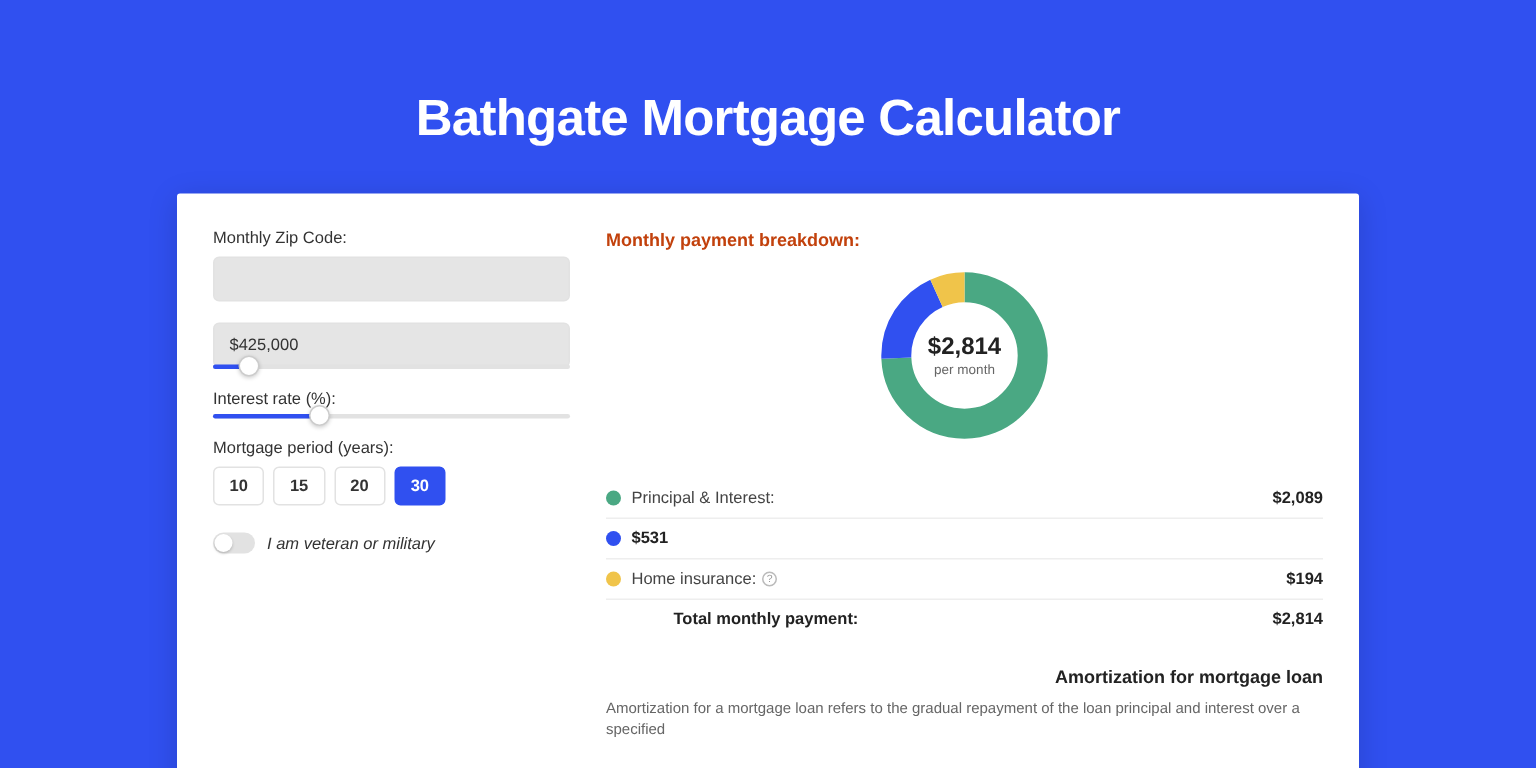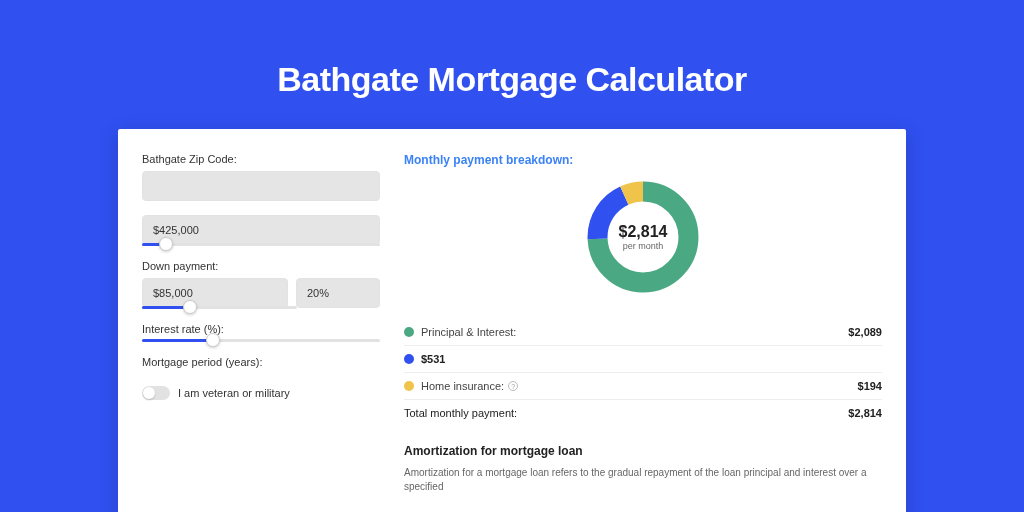"Bathgate Zip Code:" label.field-label { text: Bathgate -> Monthly }
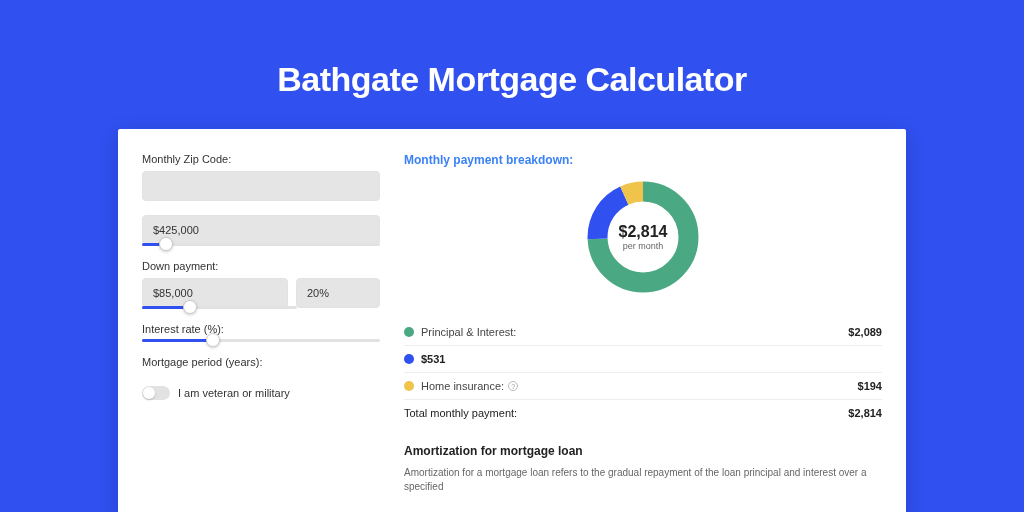"Monthly payment breakdown:" .section-title { color: #3b82f6 -> #c2410c }
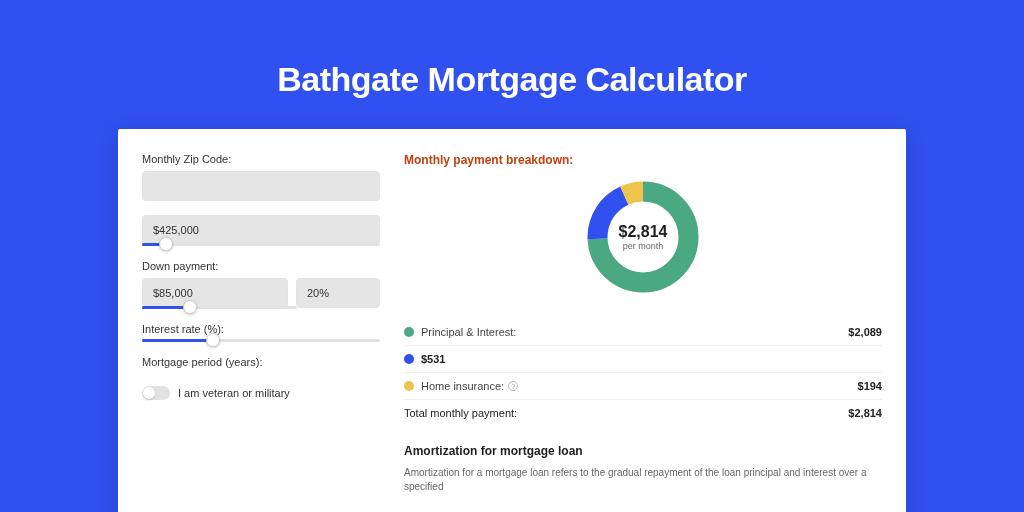"Down payment:" div.field { html: <div> <label>Down payment:</label> <div> <input> <input> </div> <div> <div></div> <div></div> </div> </div> -> none }
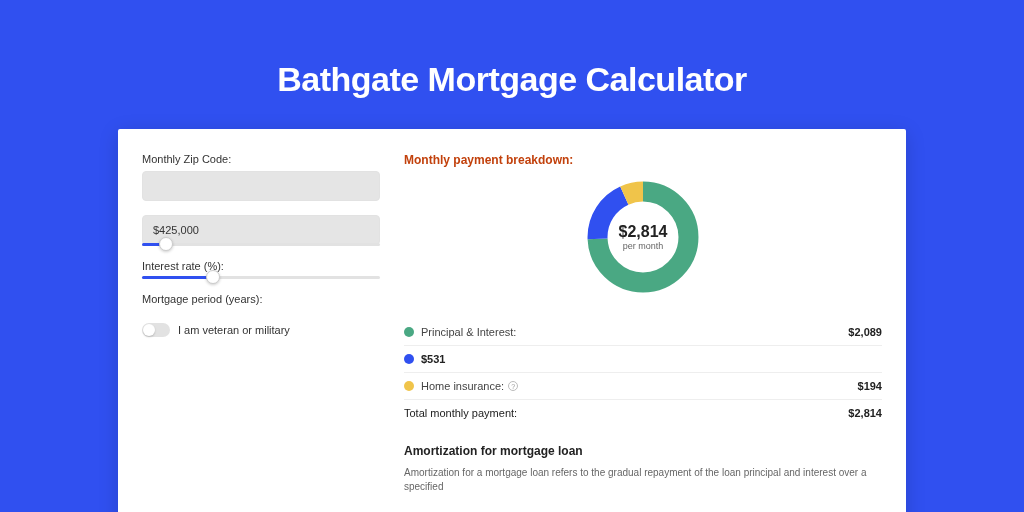"10" div.period-row { html: none -> <div> <button>10</button> <button>15</button> <button>20</button> <button>30</button> </div> }
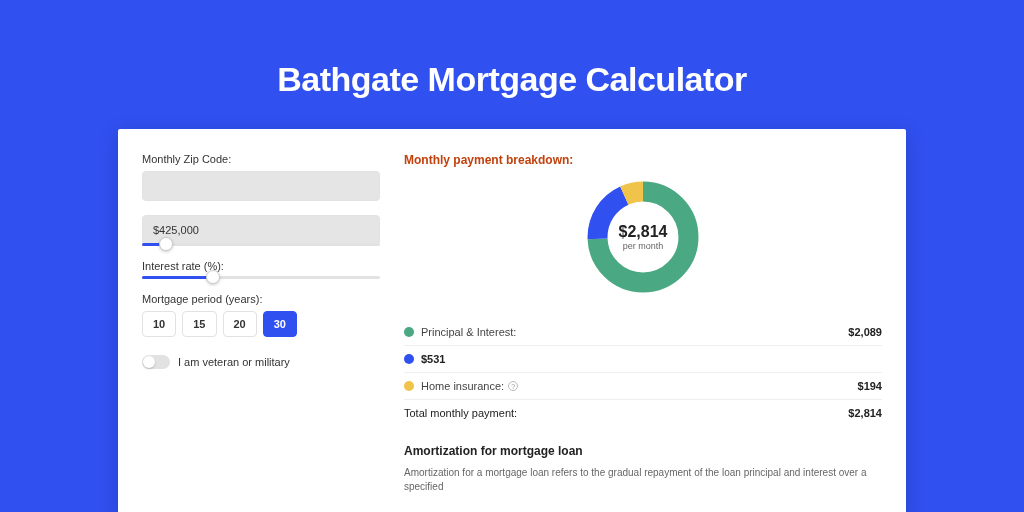"I am veteran or military" .toggle-row { align-items: center -> flex-end; font-style: none -> italic }
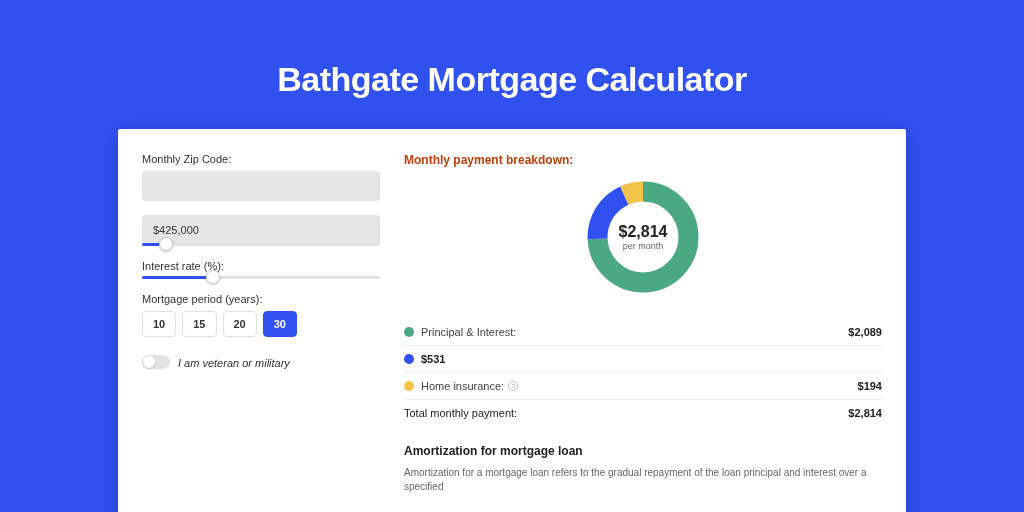"Total monthly payment:" .legend-total .legend-label { font-weight: 400 -> 700; margin-left: none -> 45px }
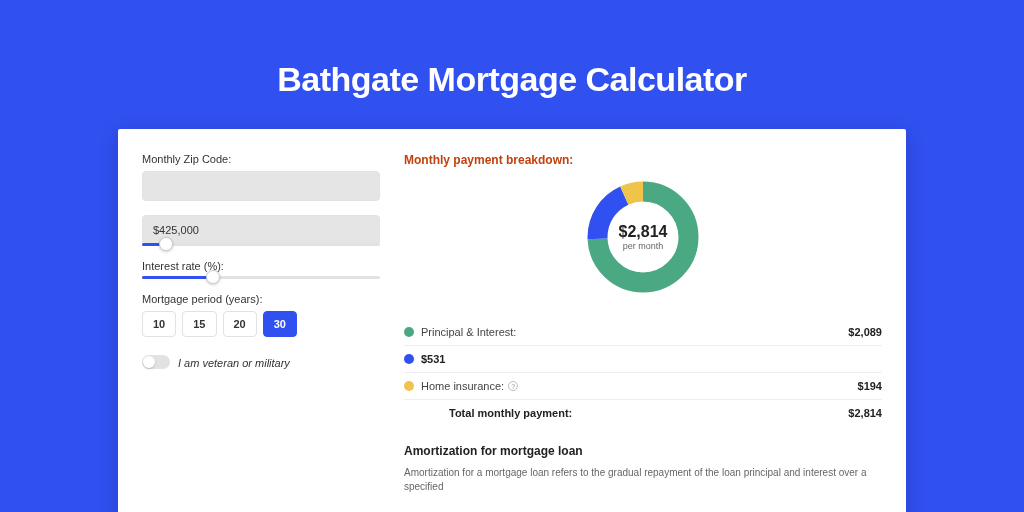"Amortization for mortgage loan" .amort-title { text-align: none -> right }
